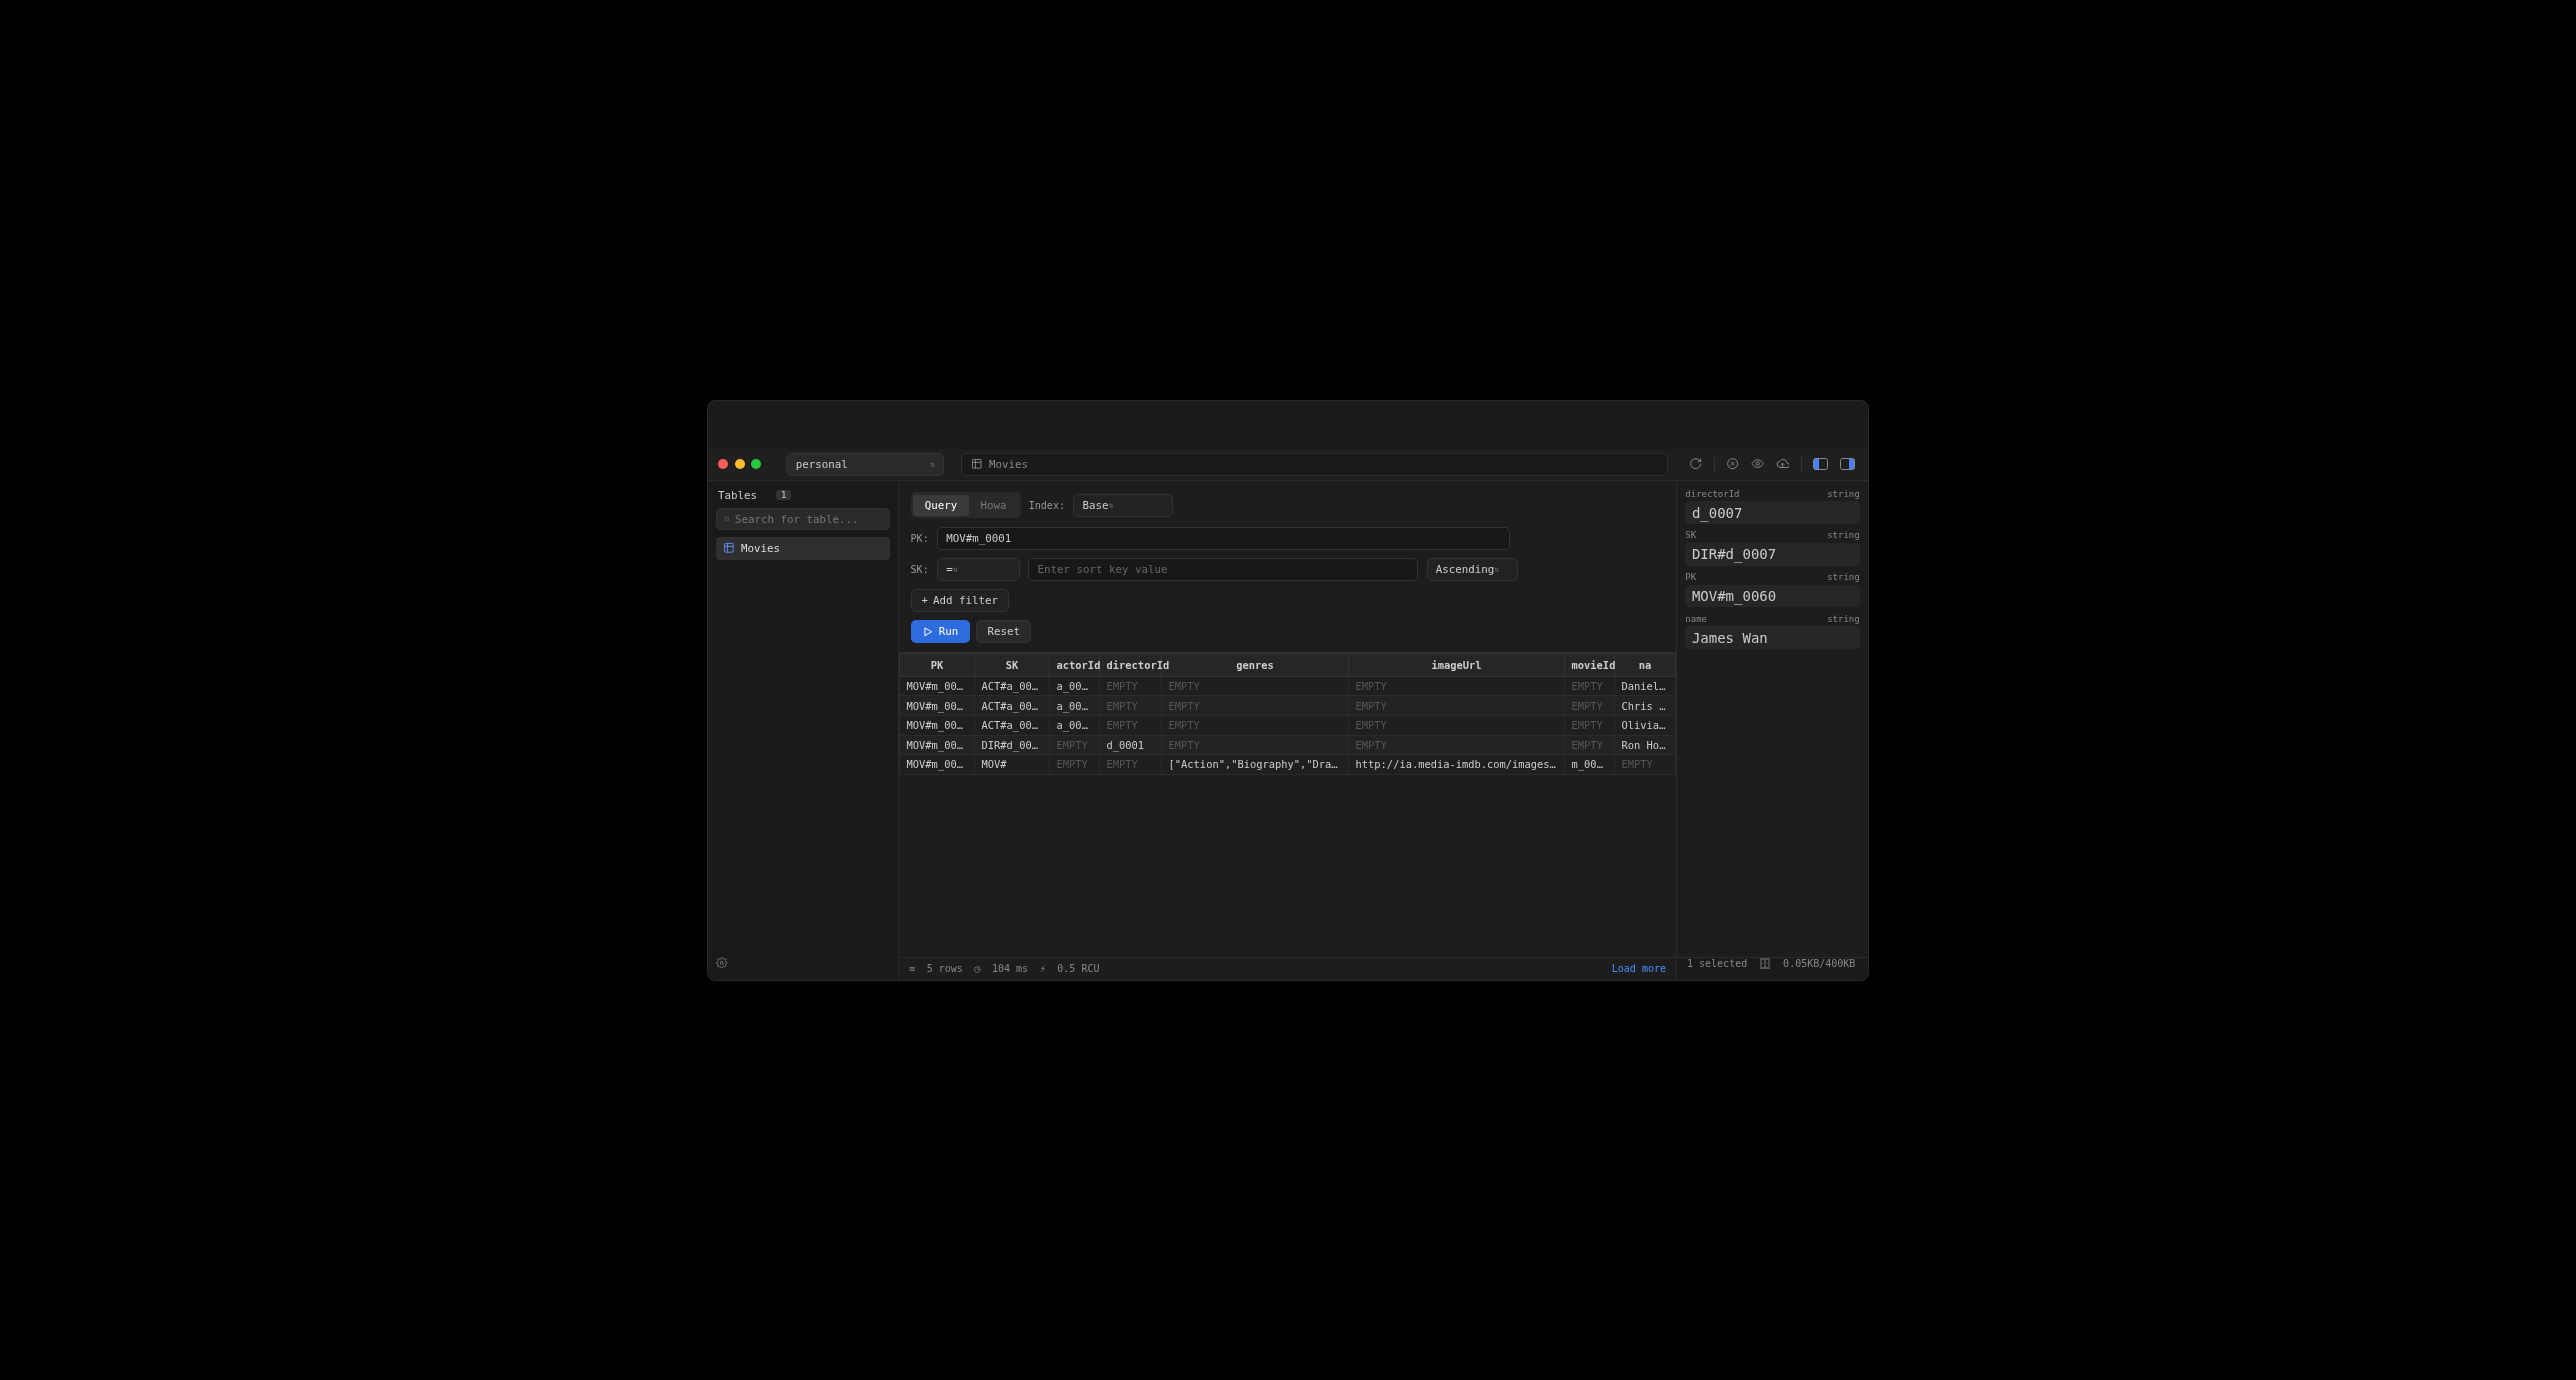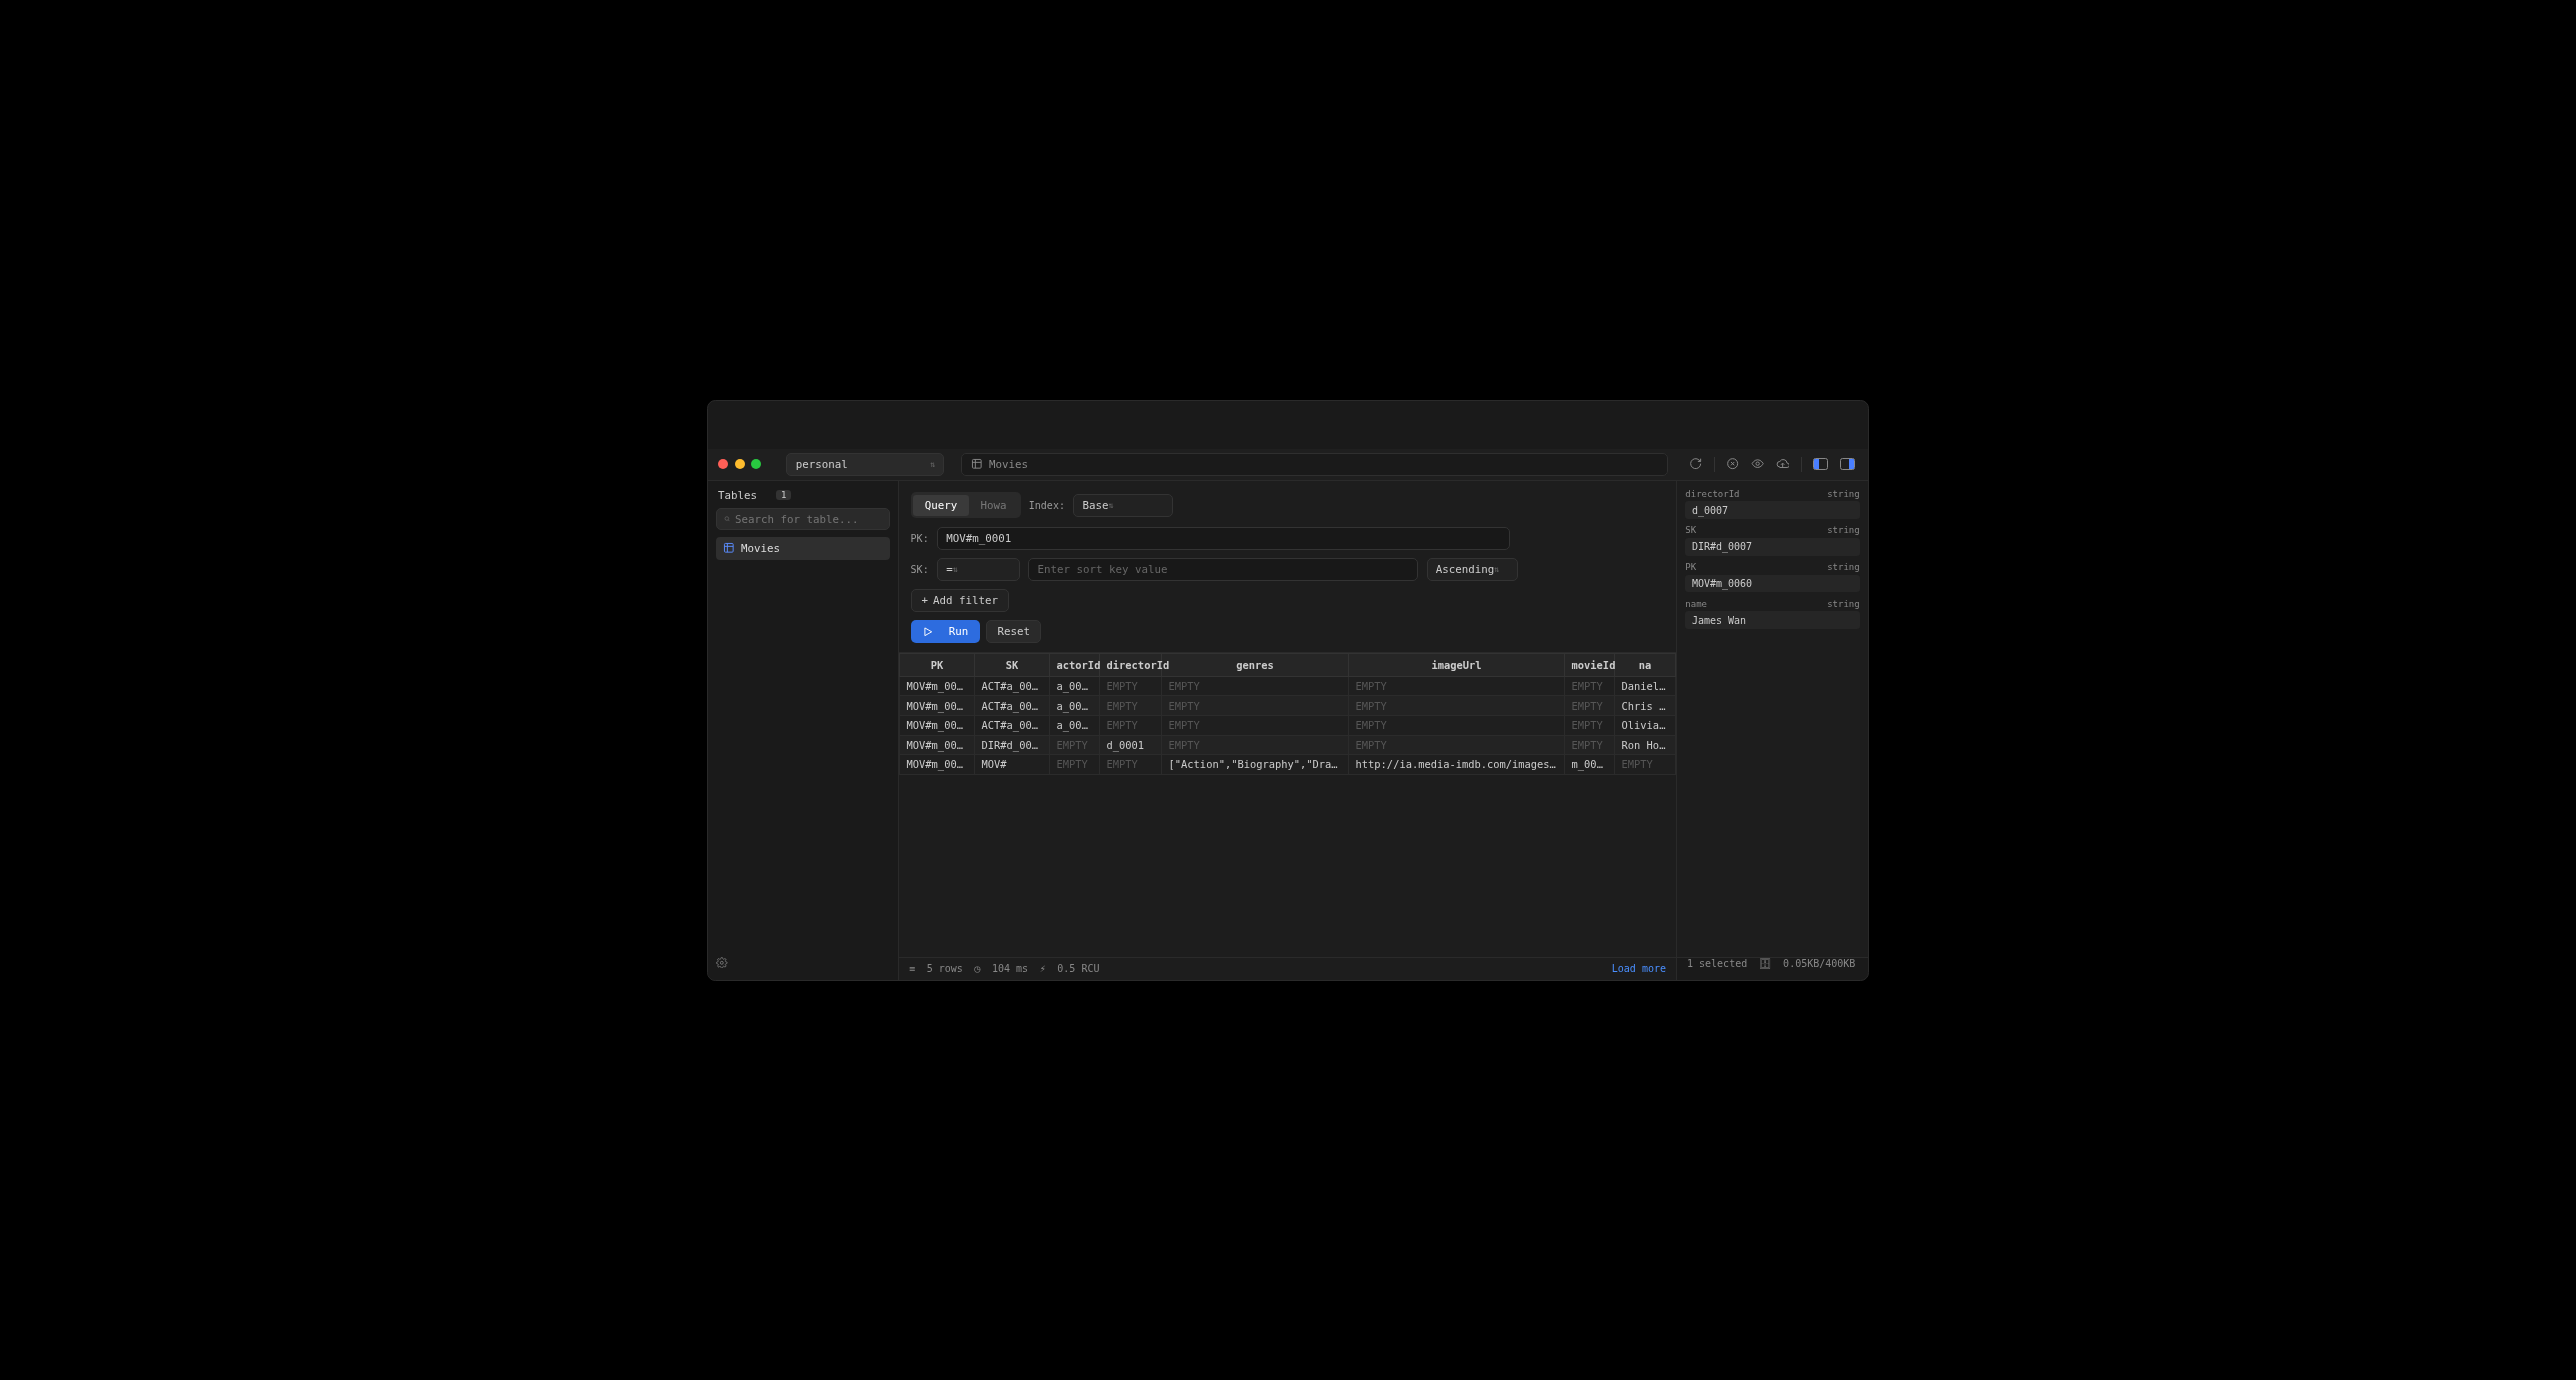"d_0007" .insp-val { font-size: 10px -> 14px }
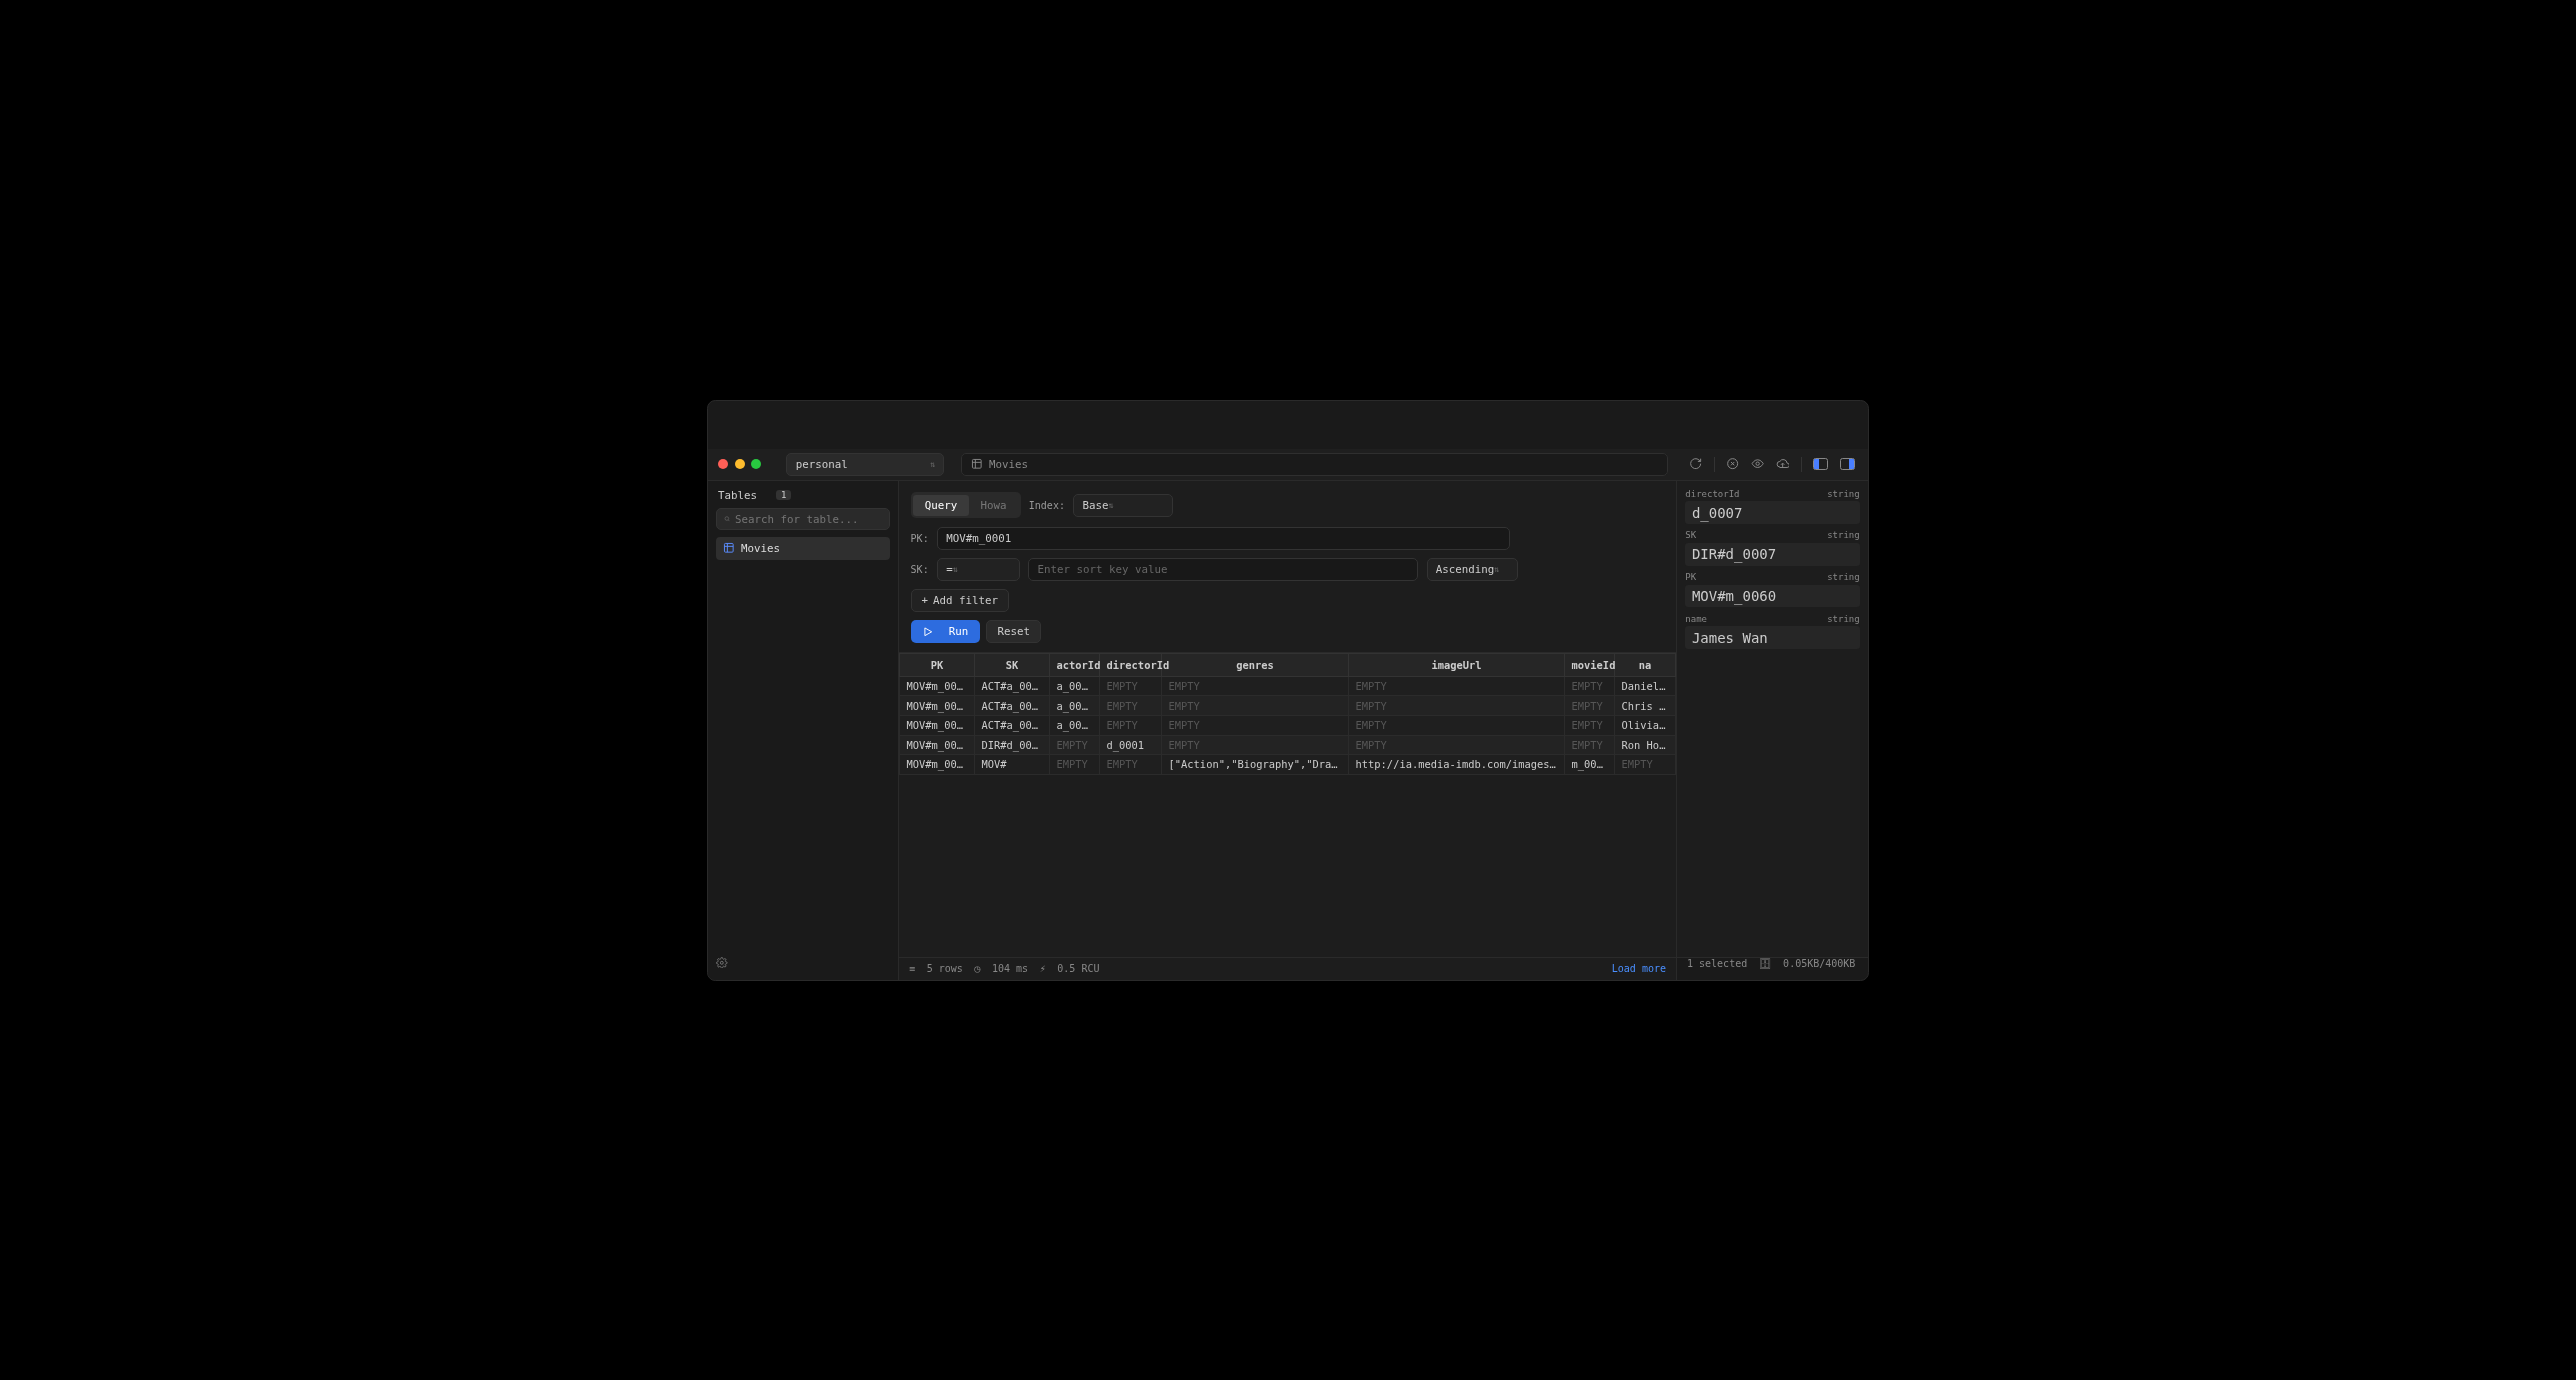"Run" .btn-run { gap: 15px -> 5px }
